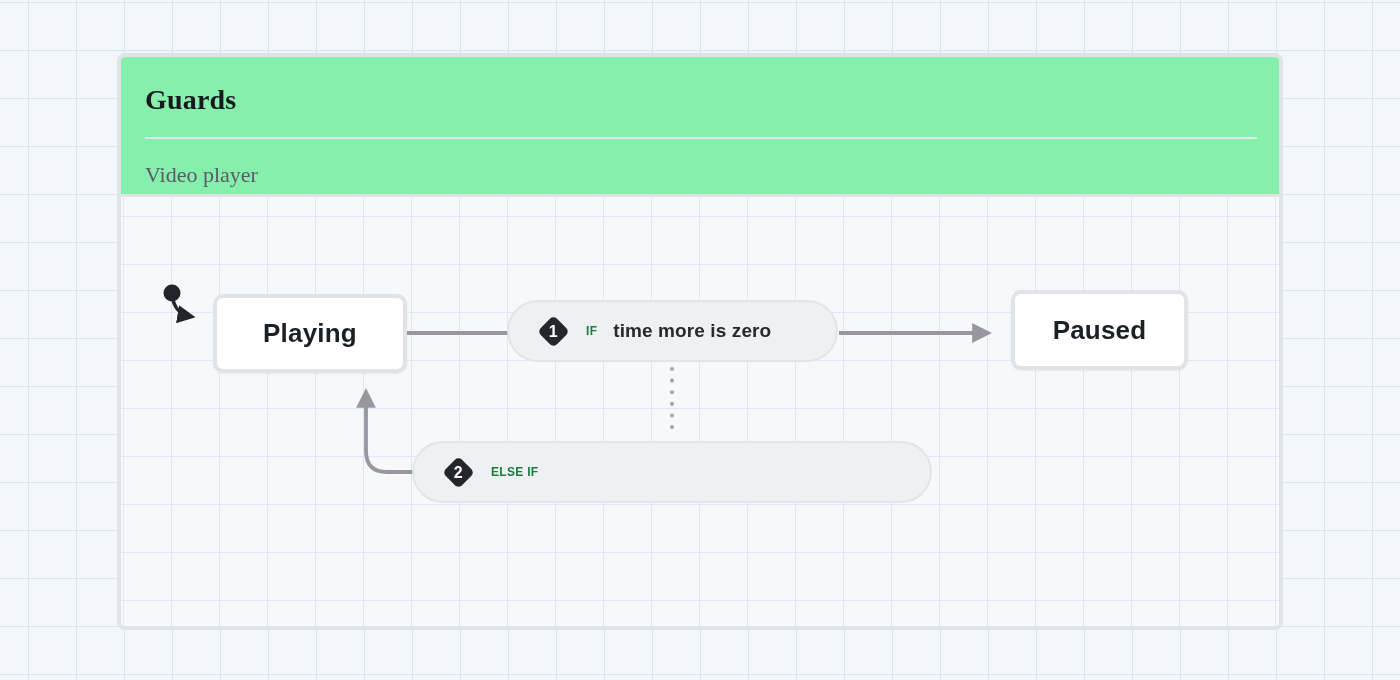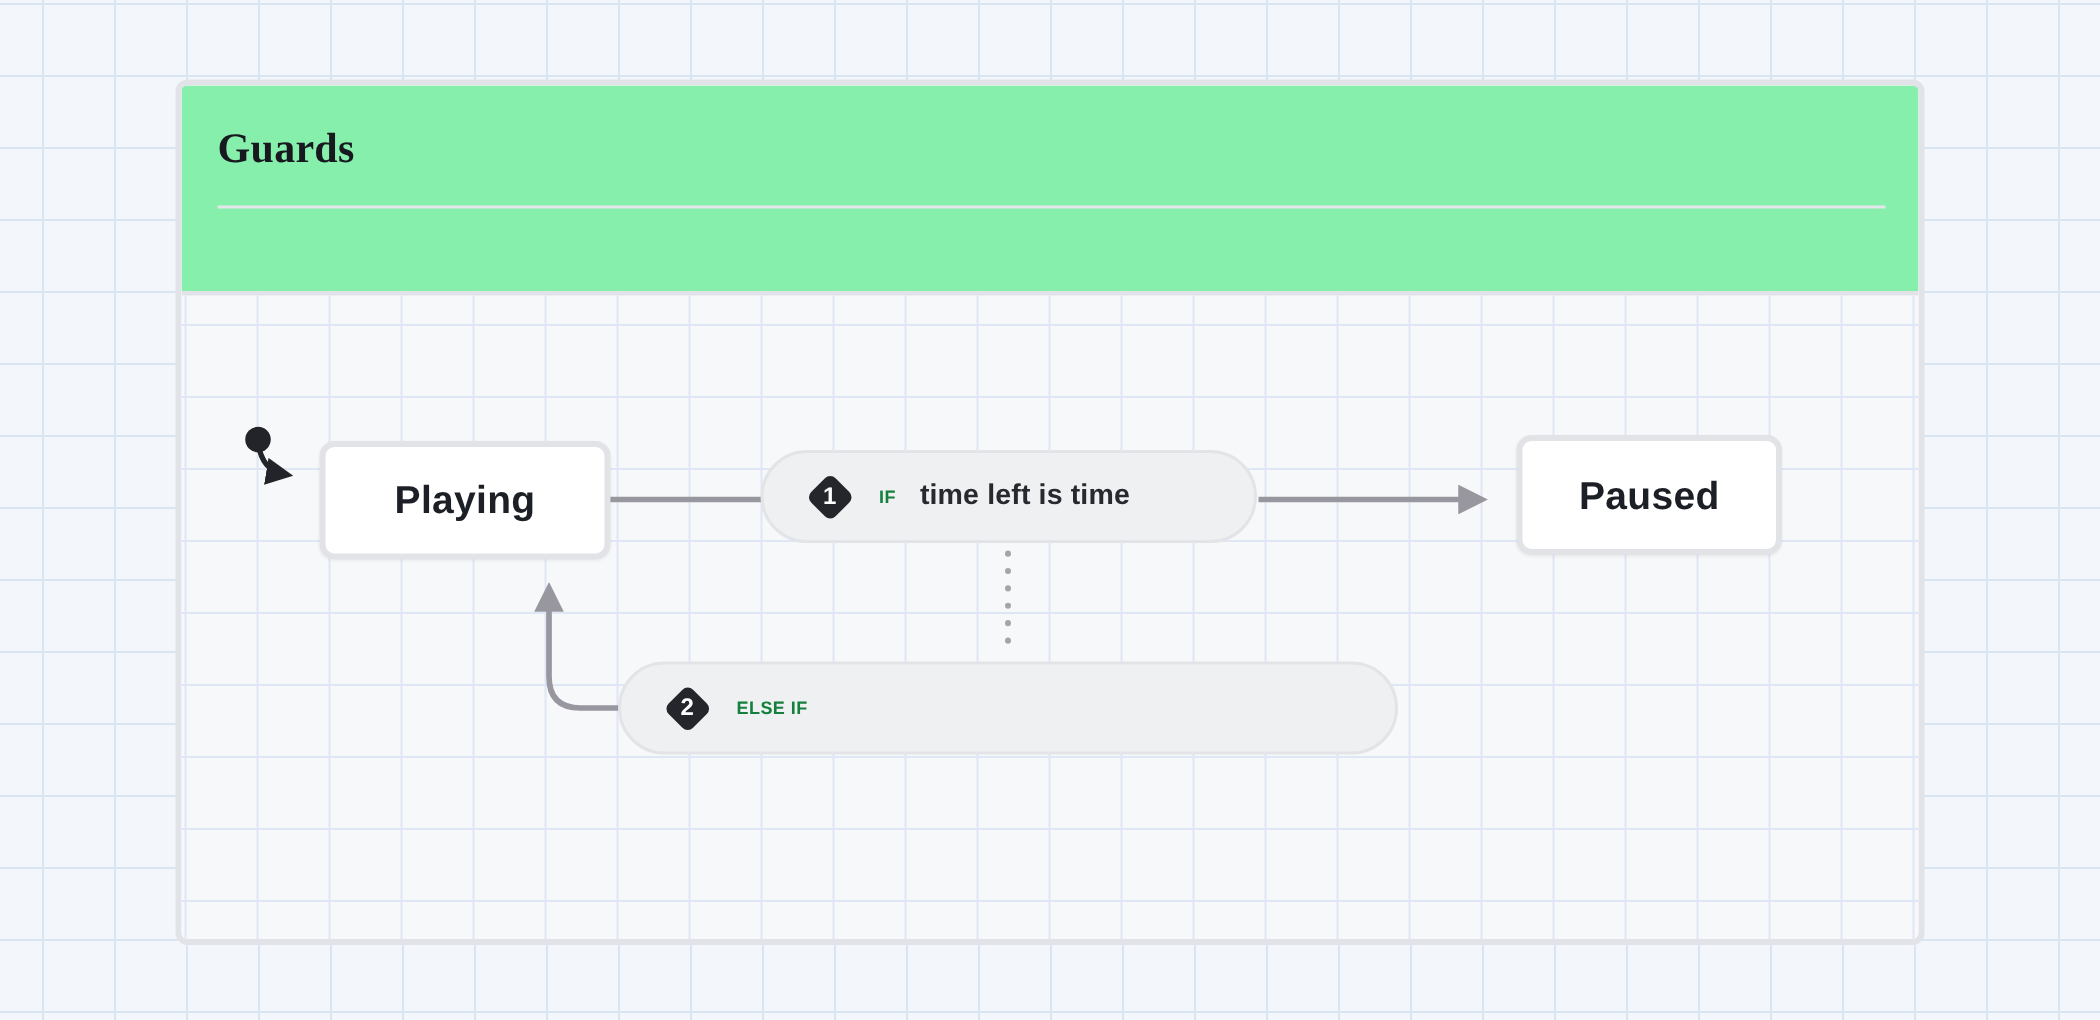"Video player" div.card-subtitle { html: none -> <div>Video player</div> }
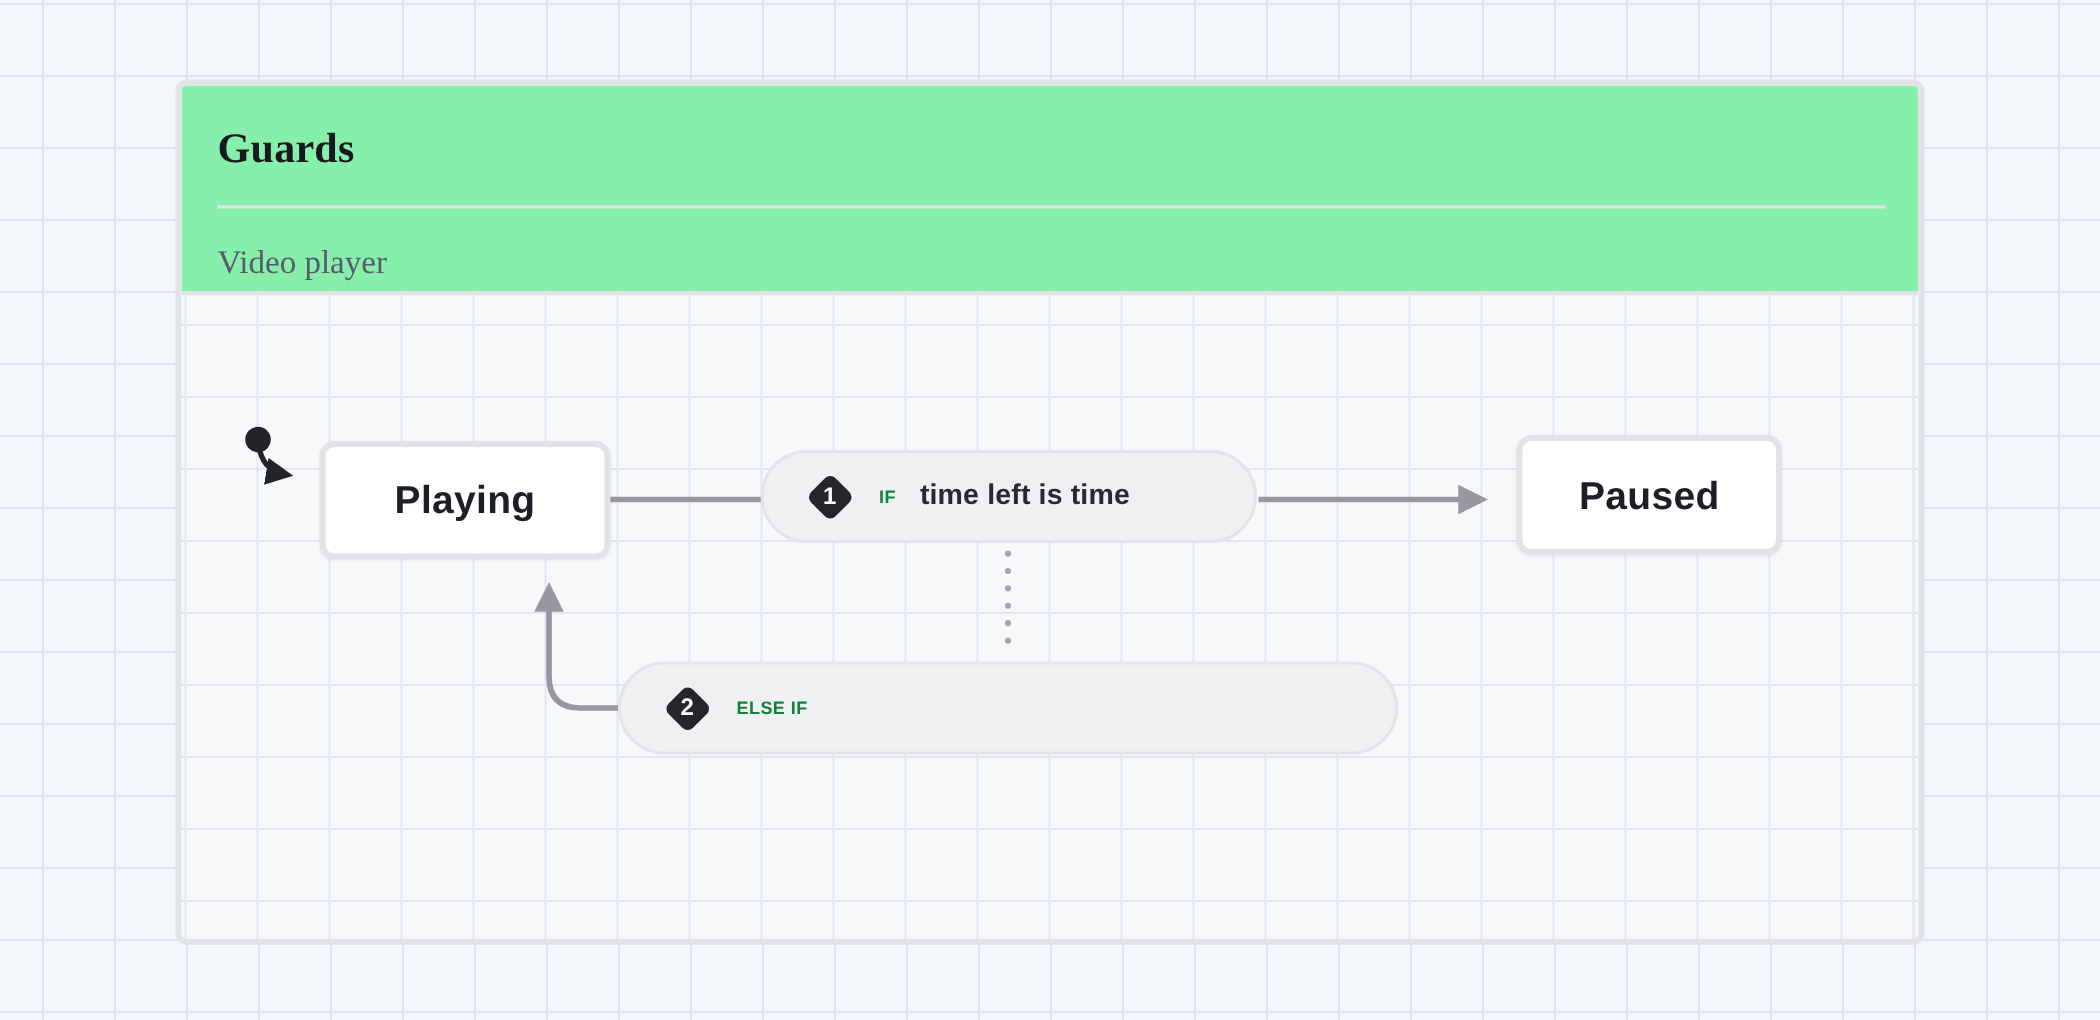"time left is time" span.guard-condition { text: left is time -> more is zero }
